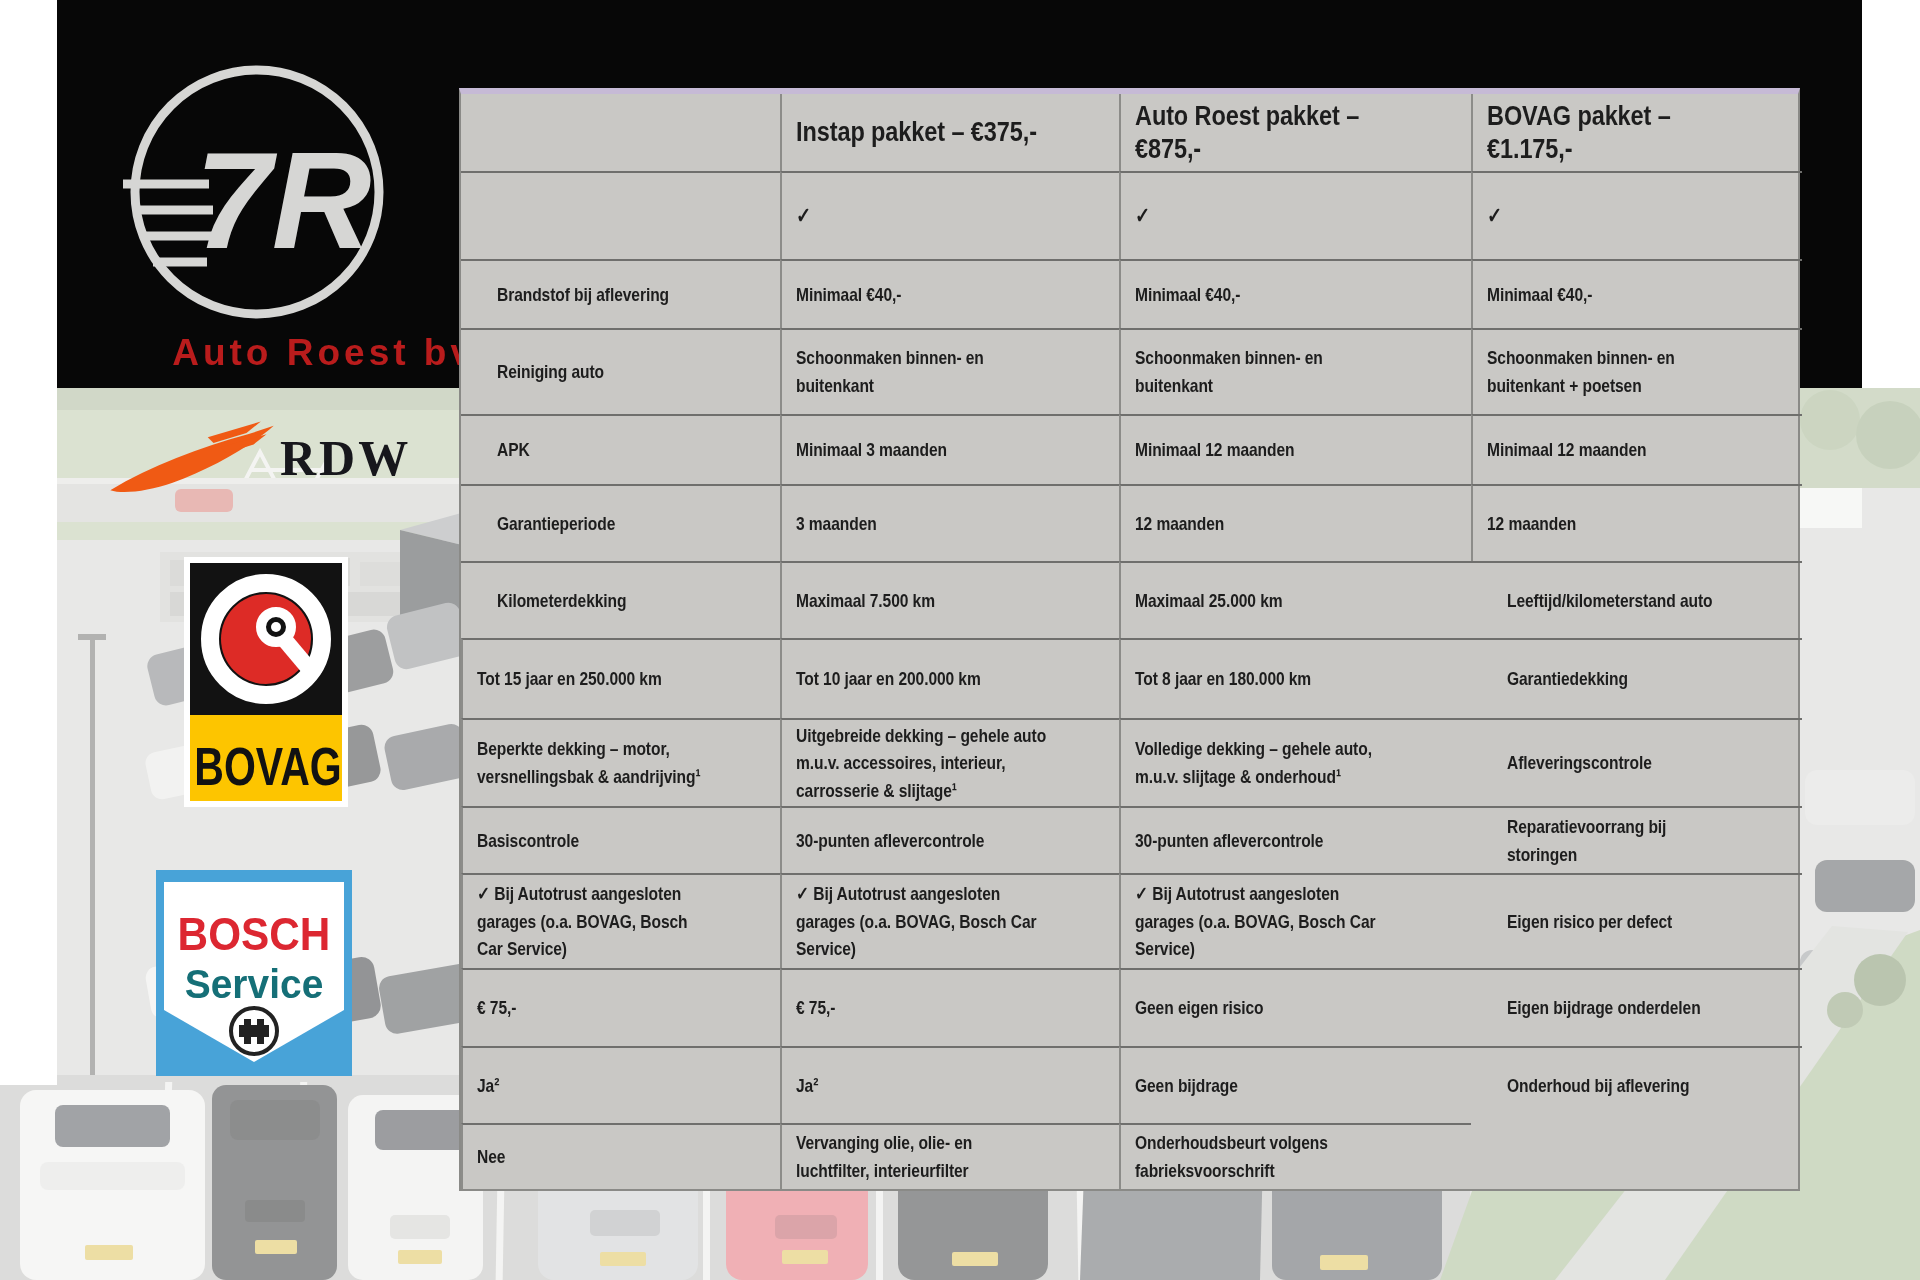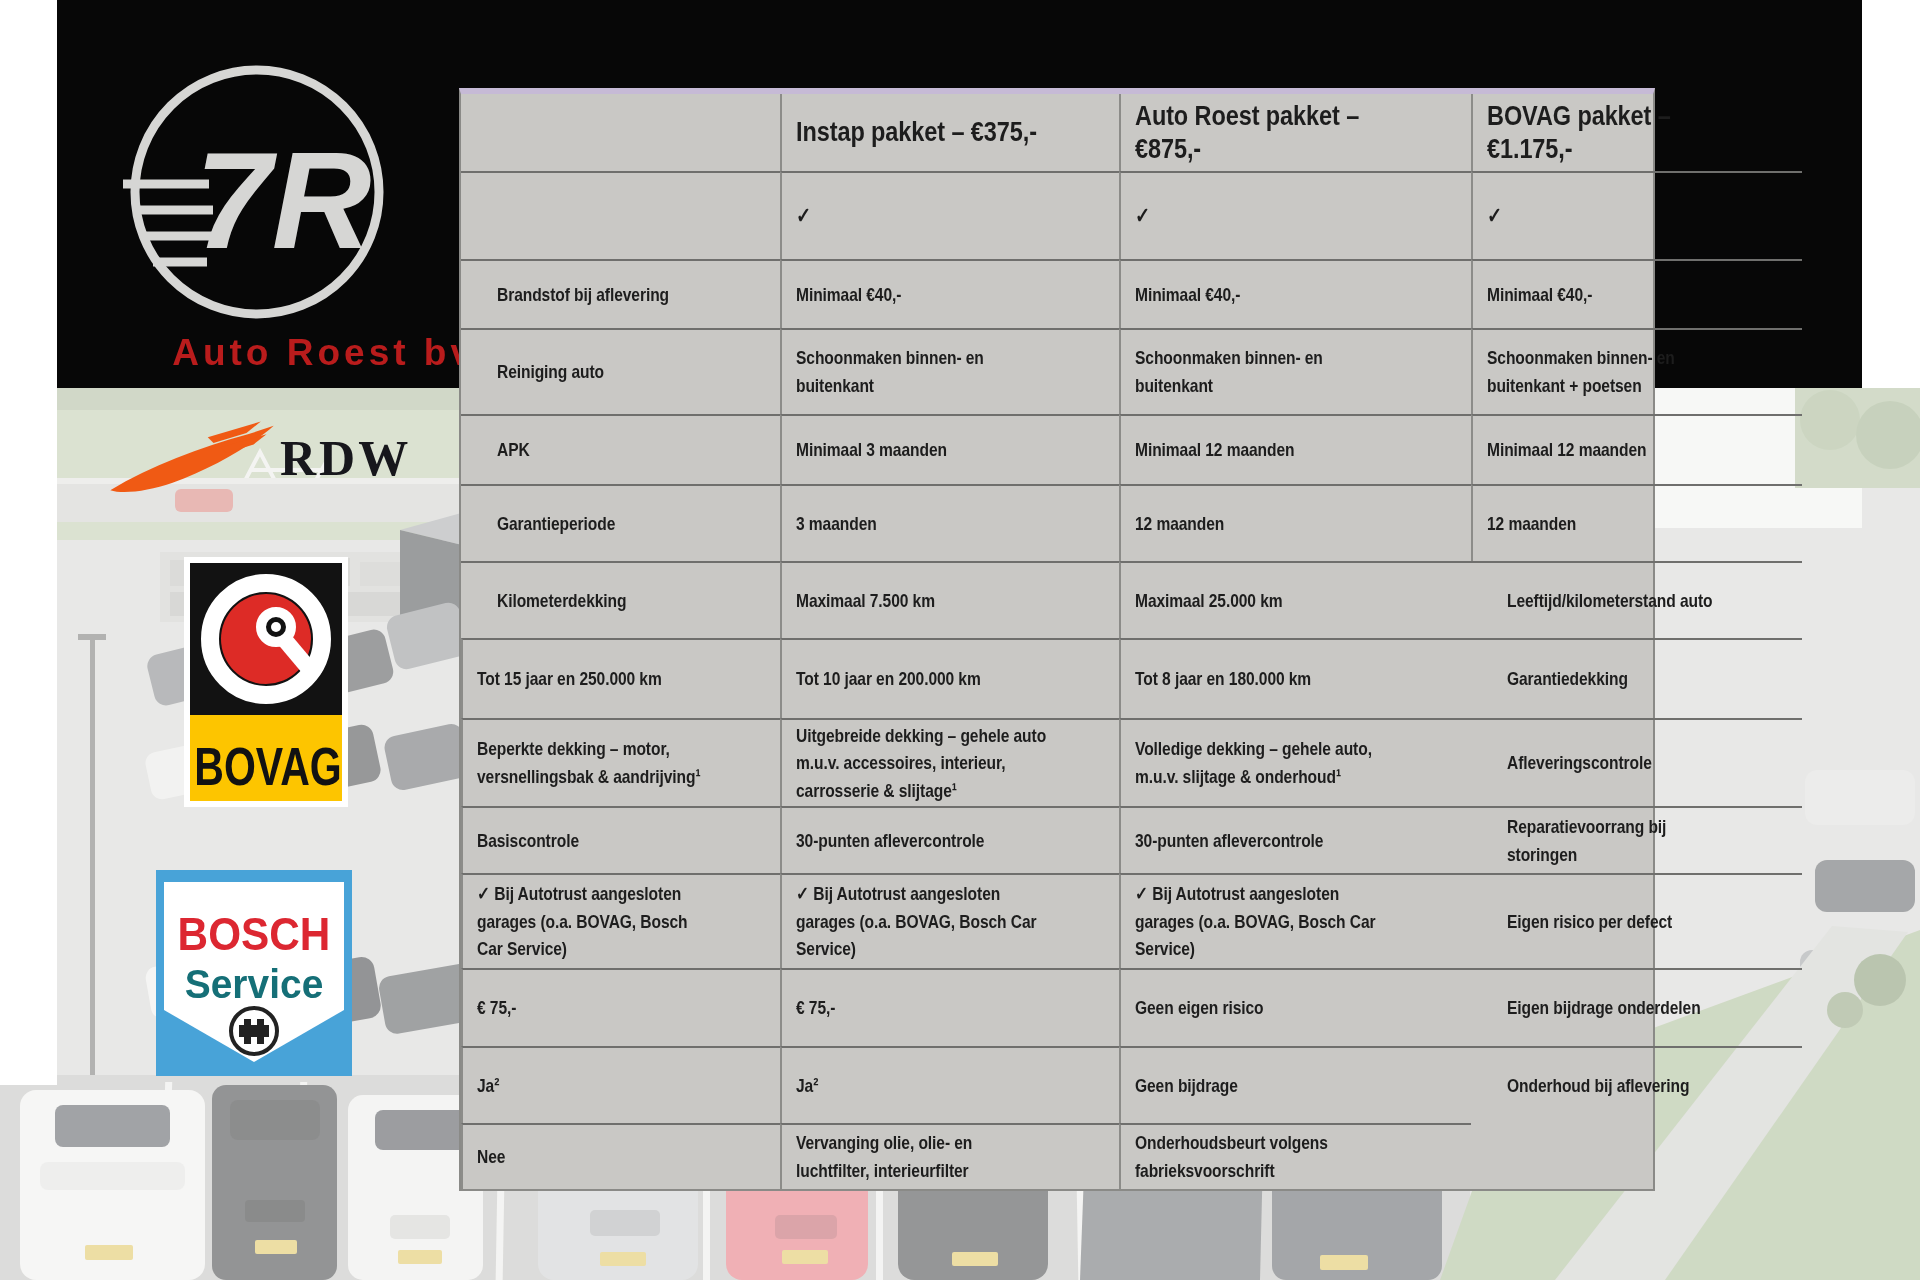"Instap pakket – €375,-" .pkg-table { width: 1196px -> 1341px }
